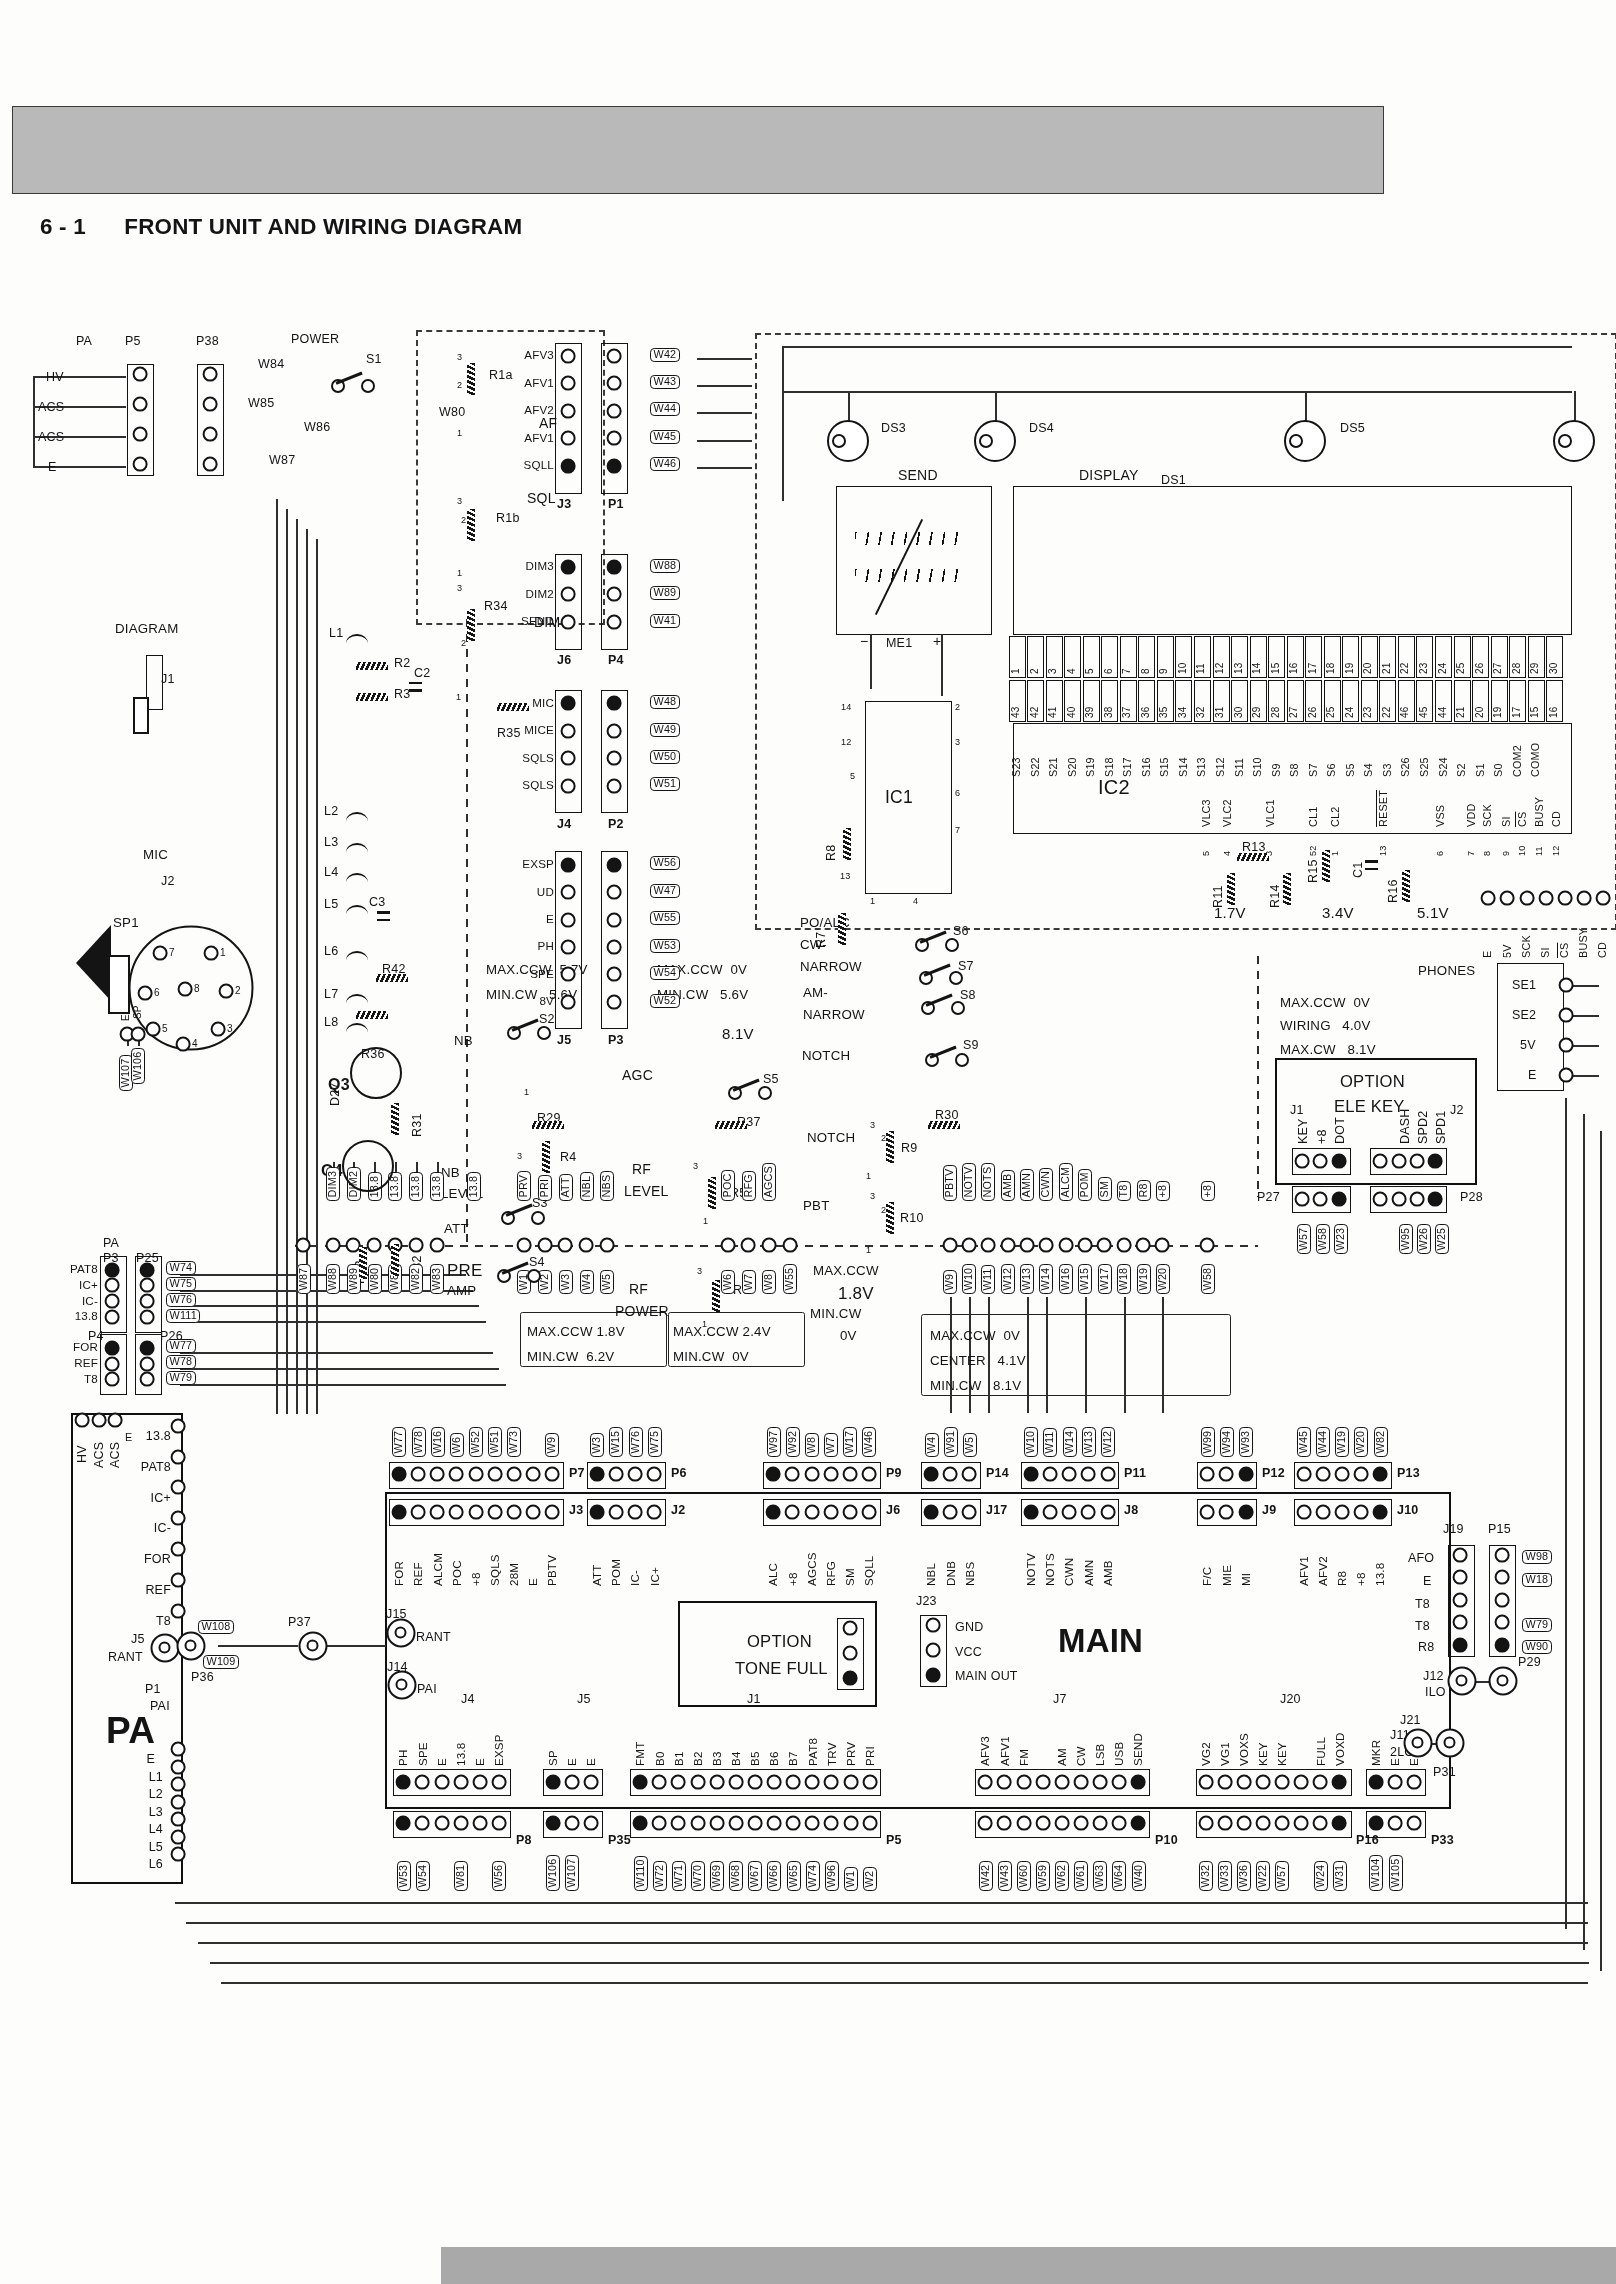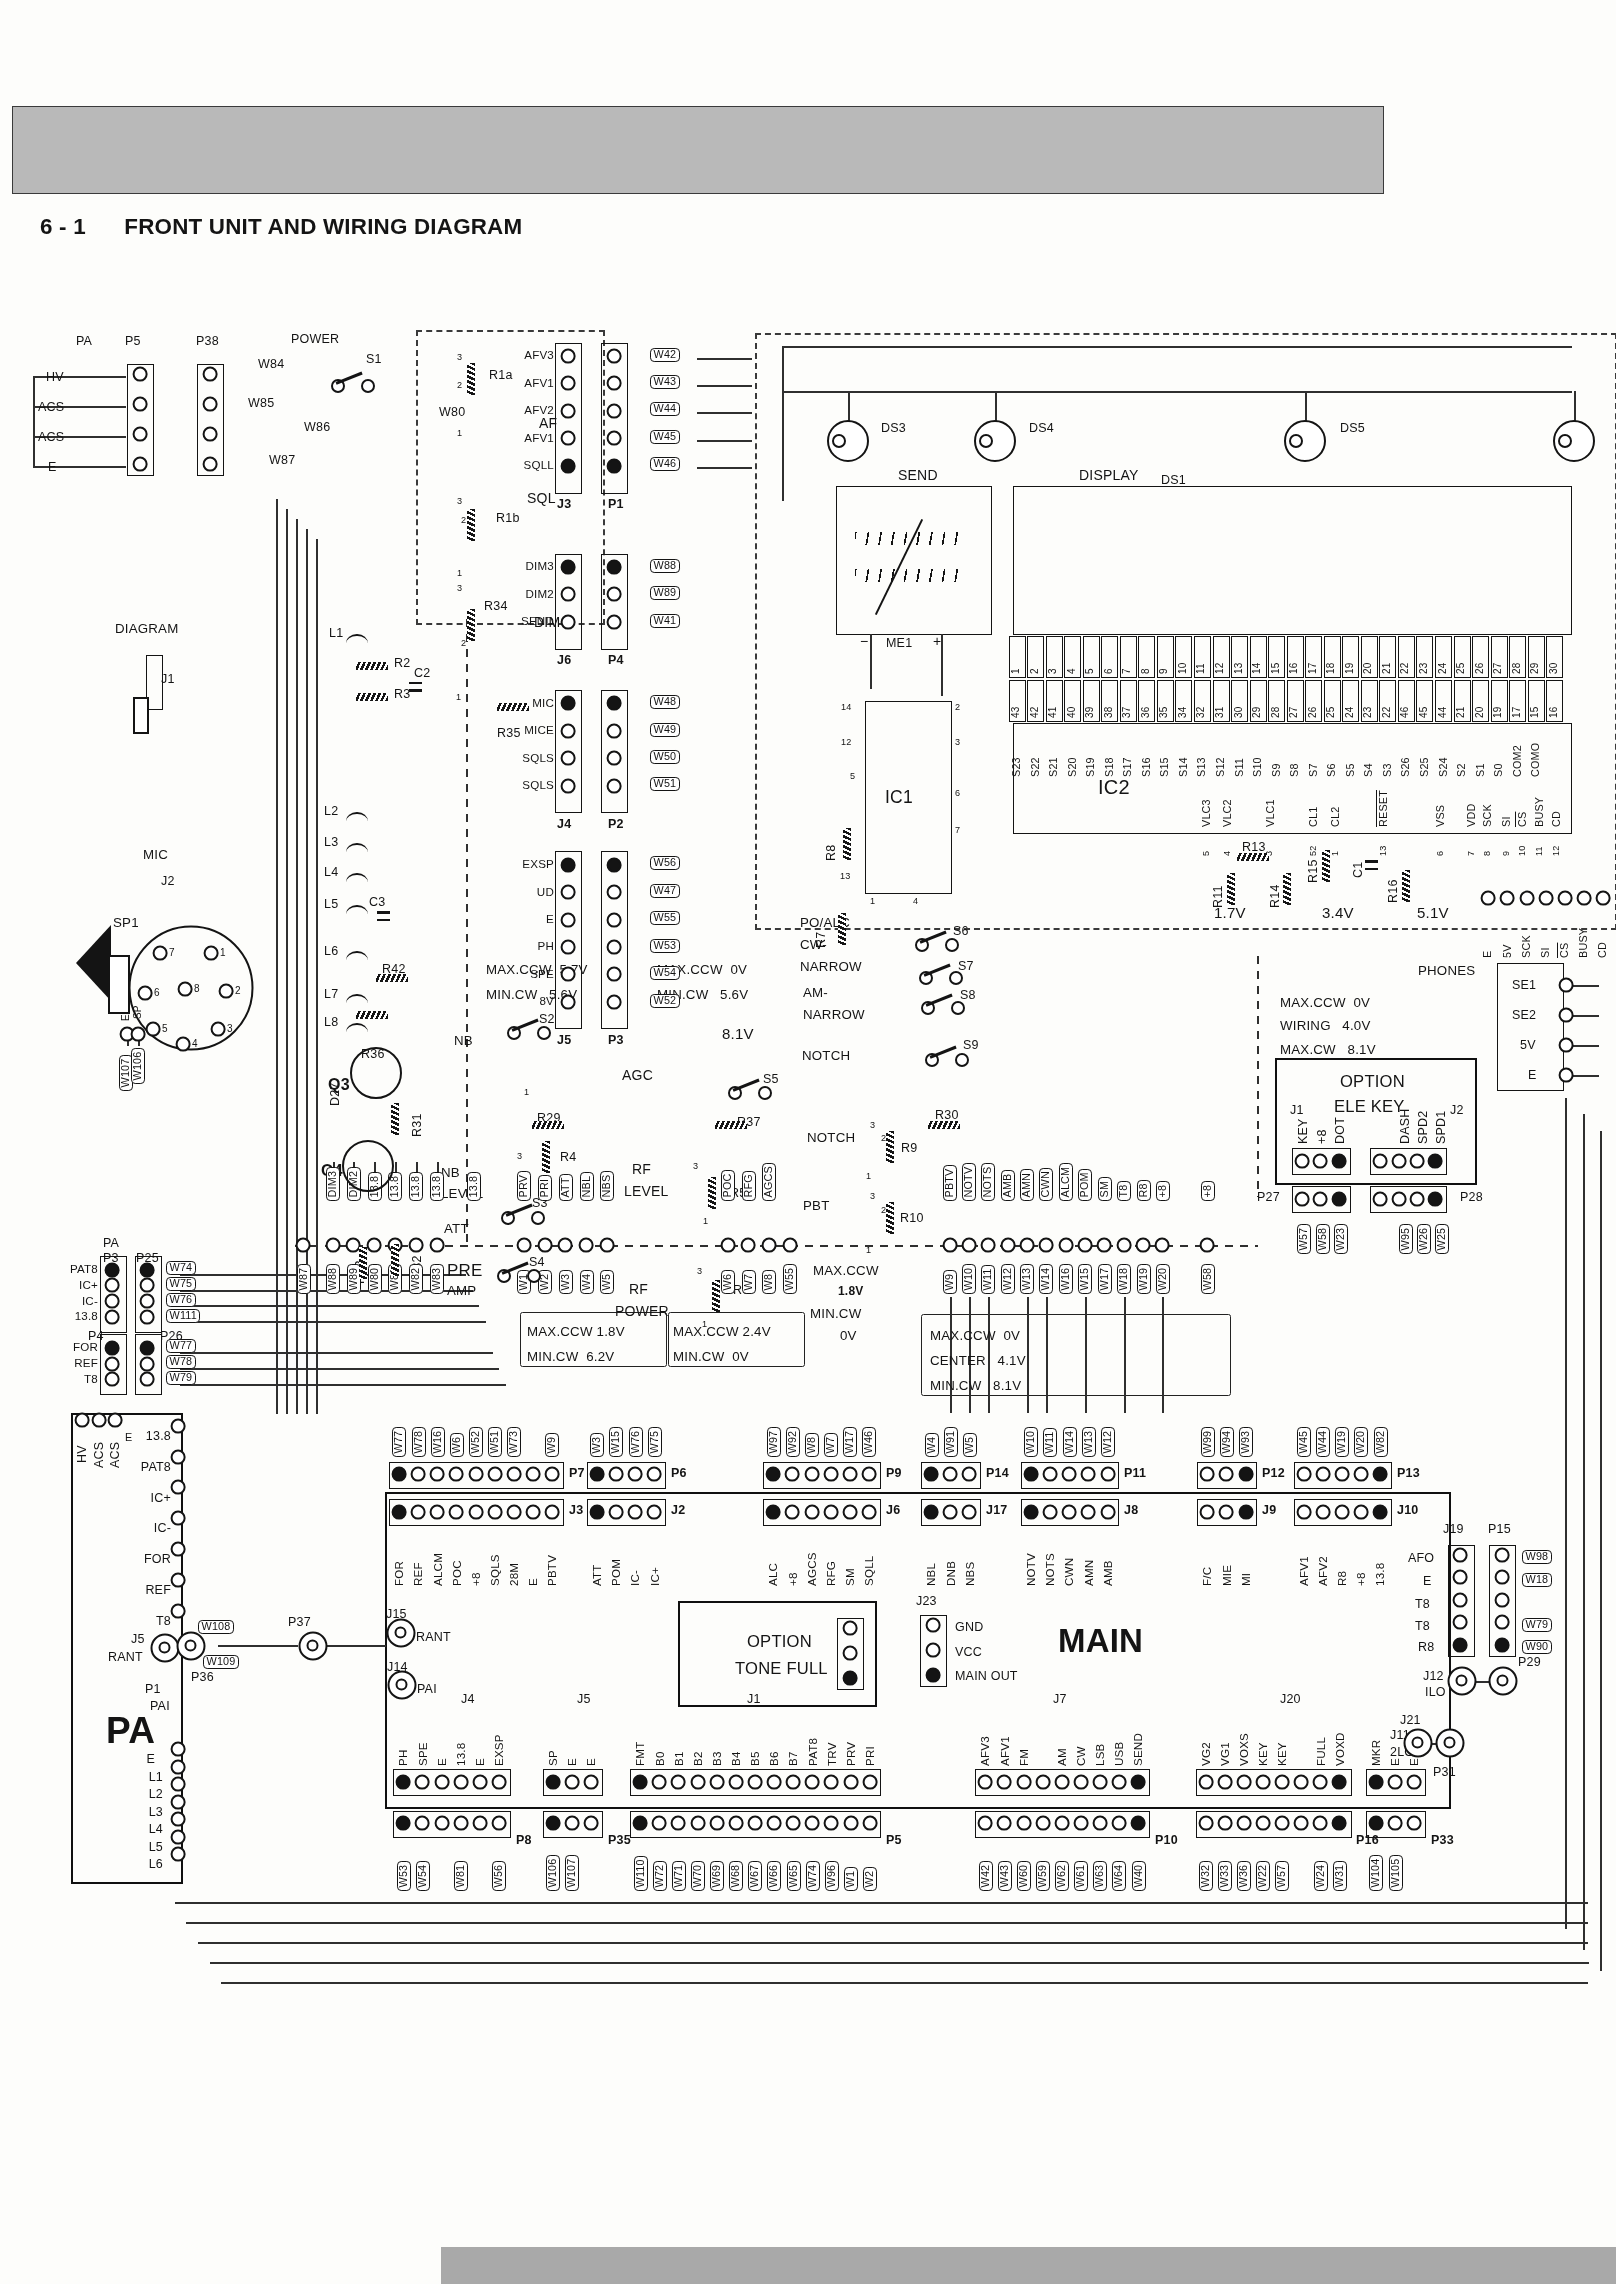"1.8V" div.t { font-size: 12px -> 17px; font-weight: bold -> none }
